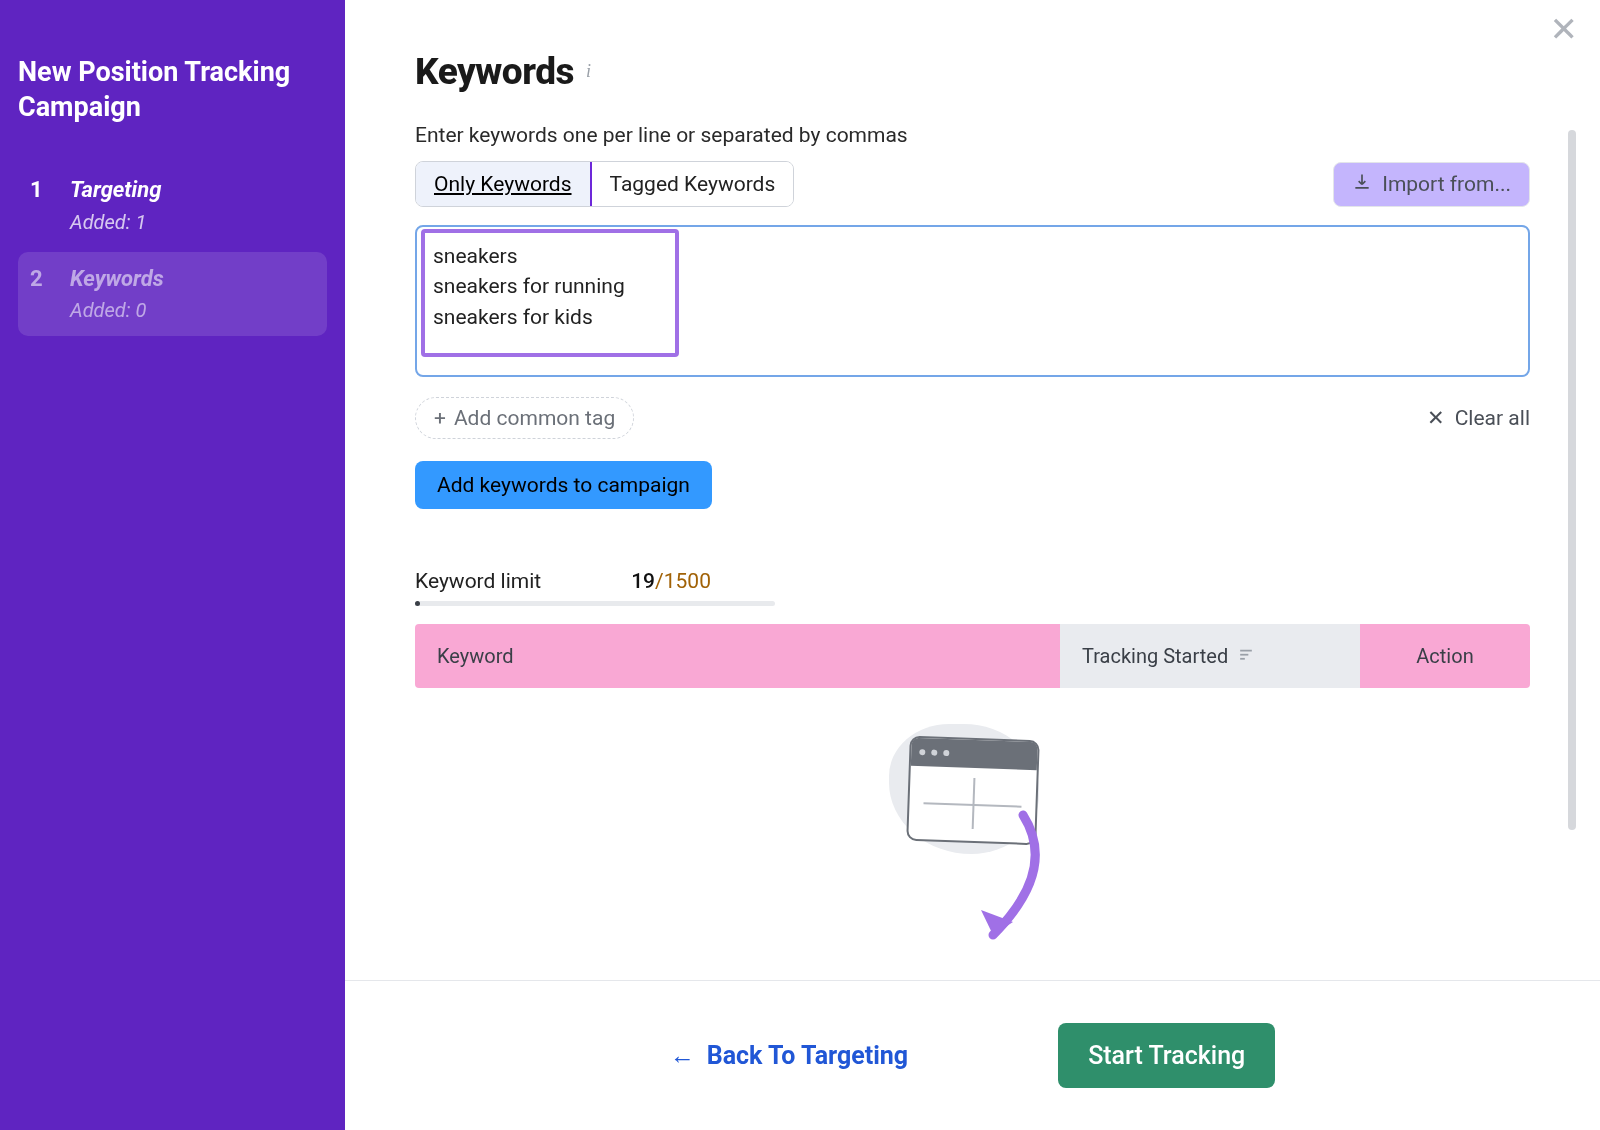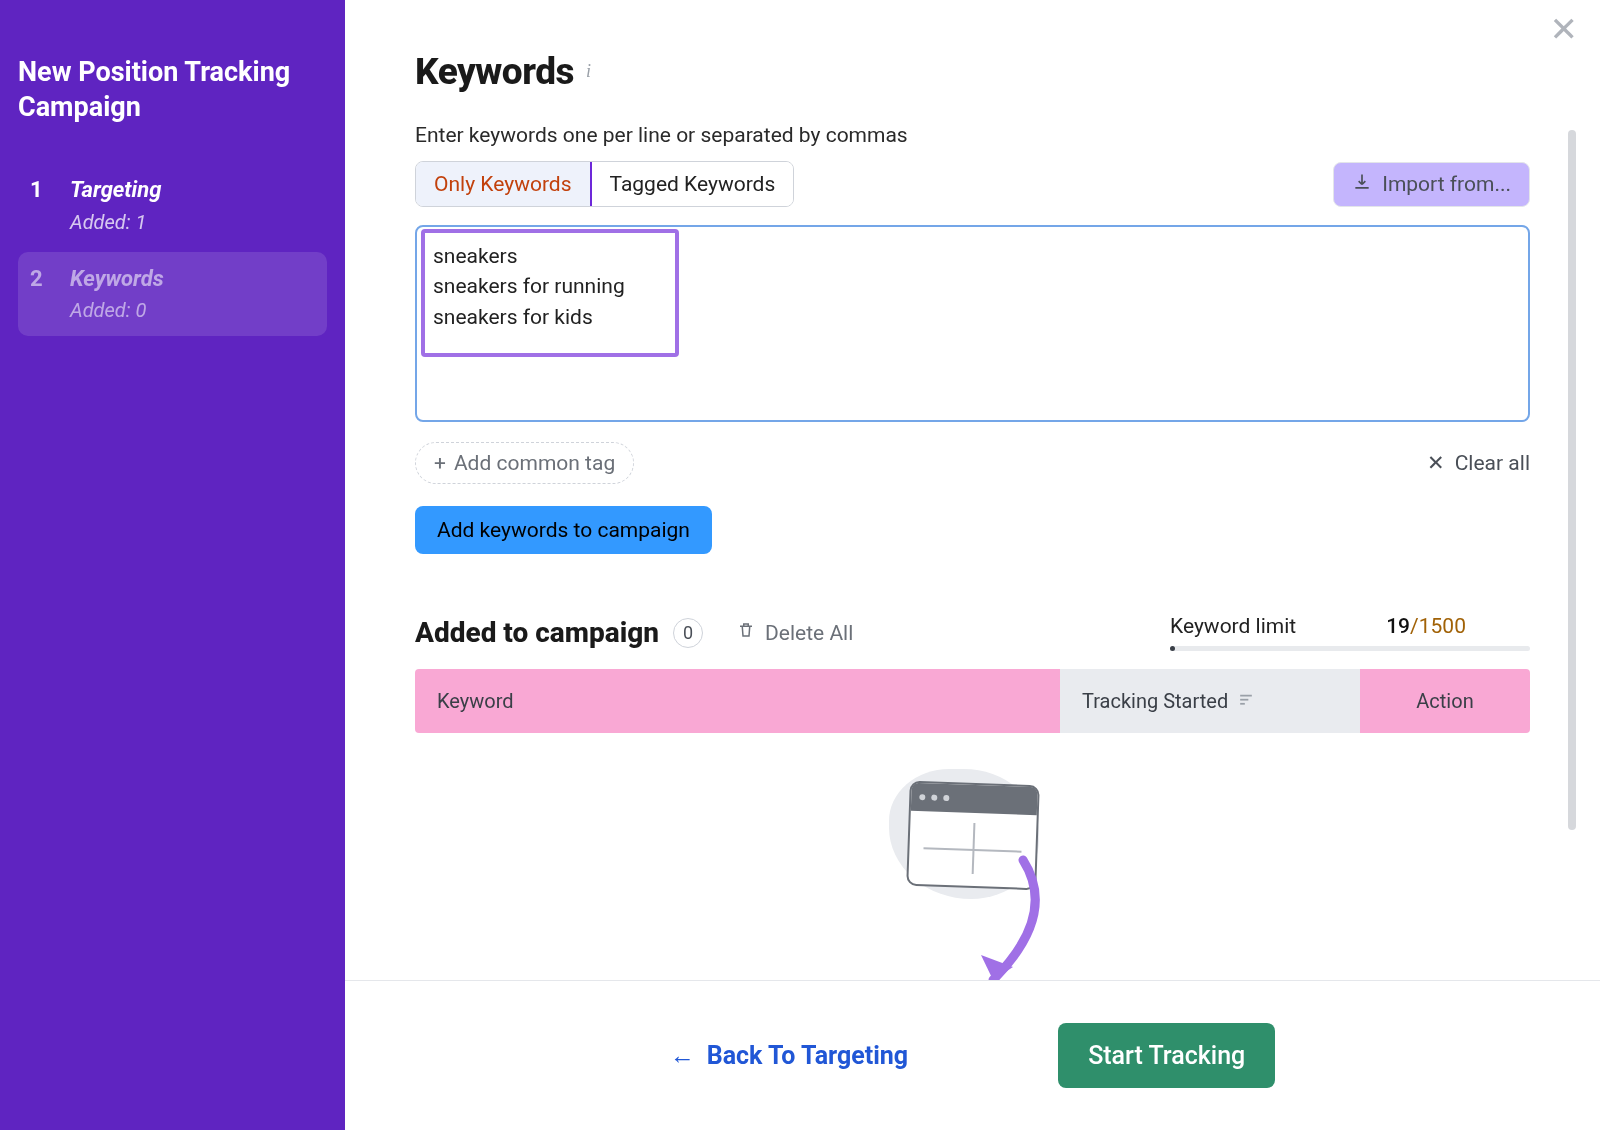"Only Keywords" .seg-btn.selected { color: #c2410c -> #000000; text-decoration: none -> underline }
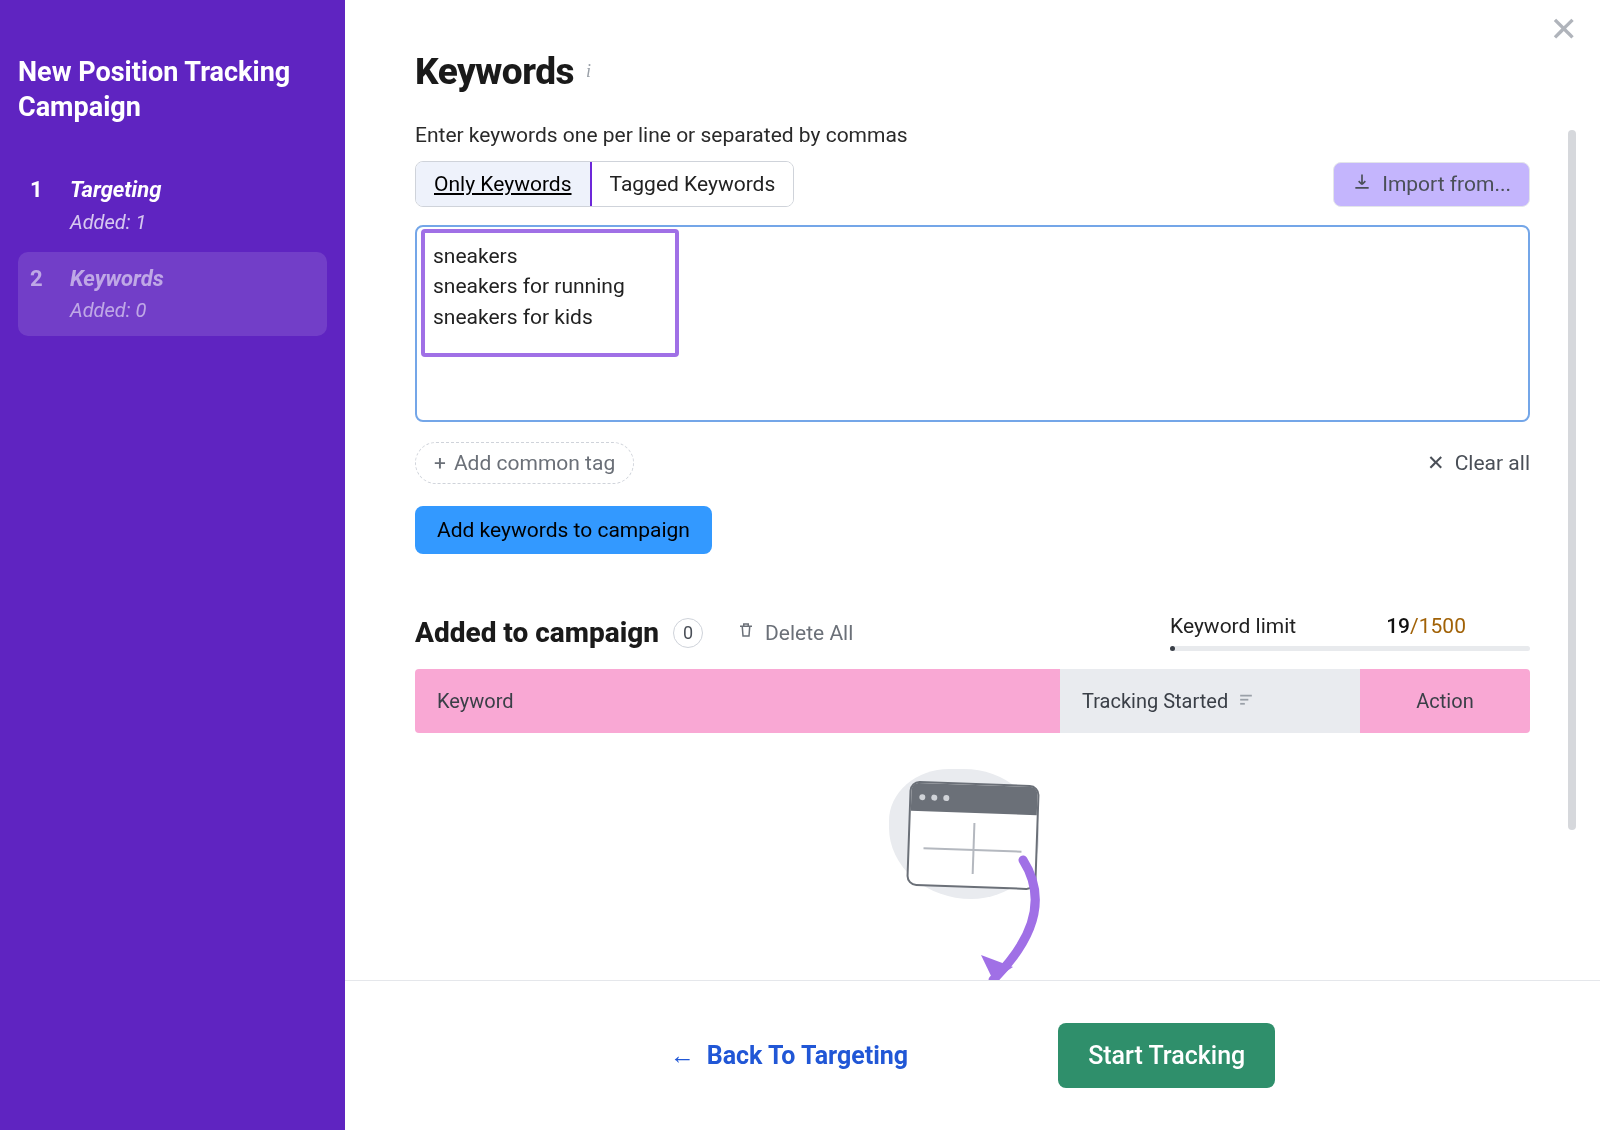"sneakers" .kw-textarea { height: 197px -> 152px }
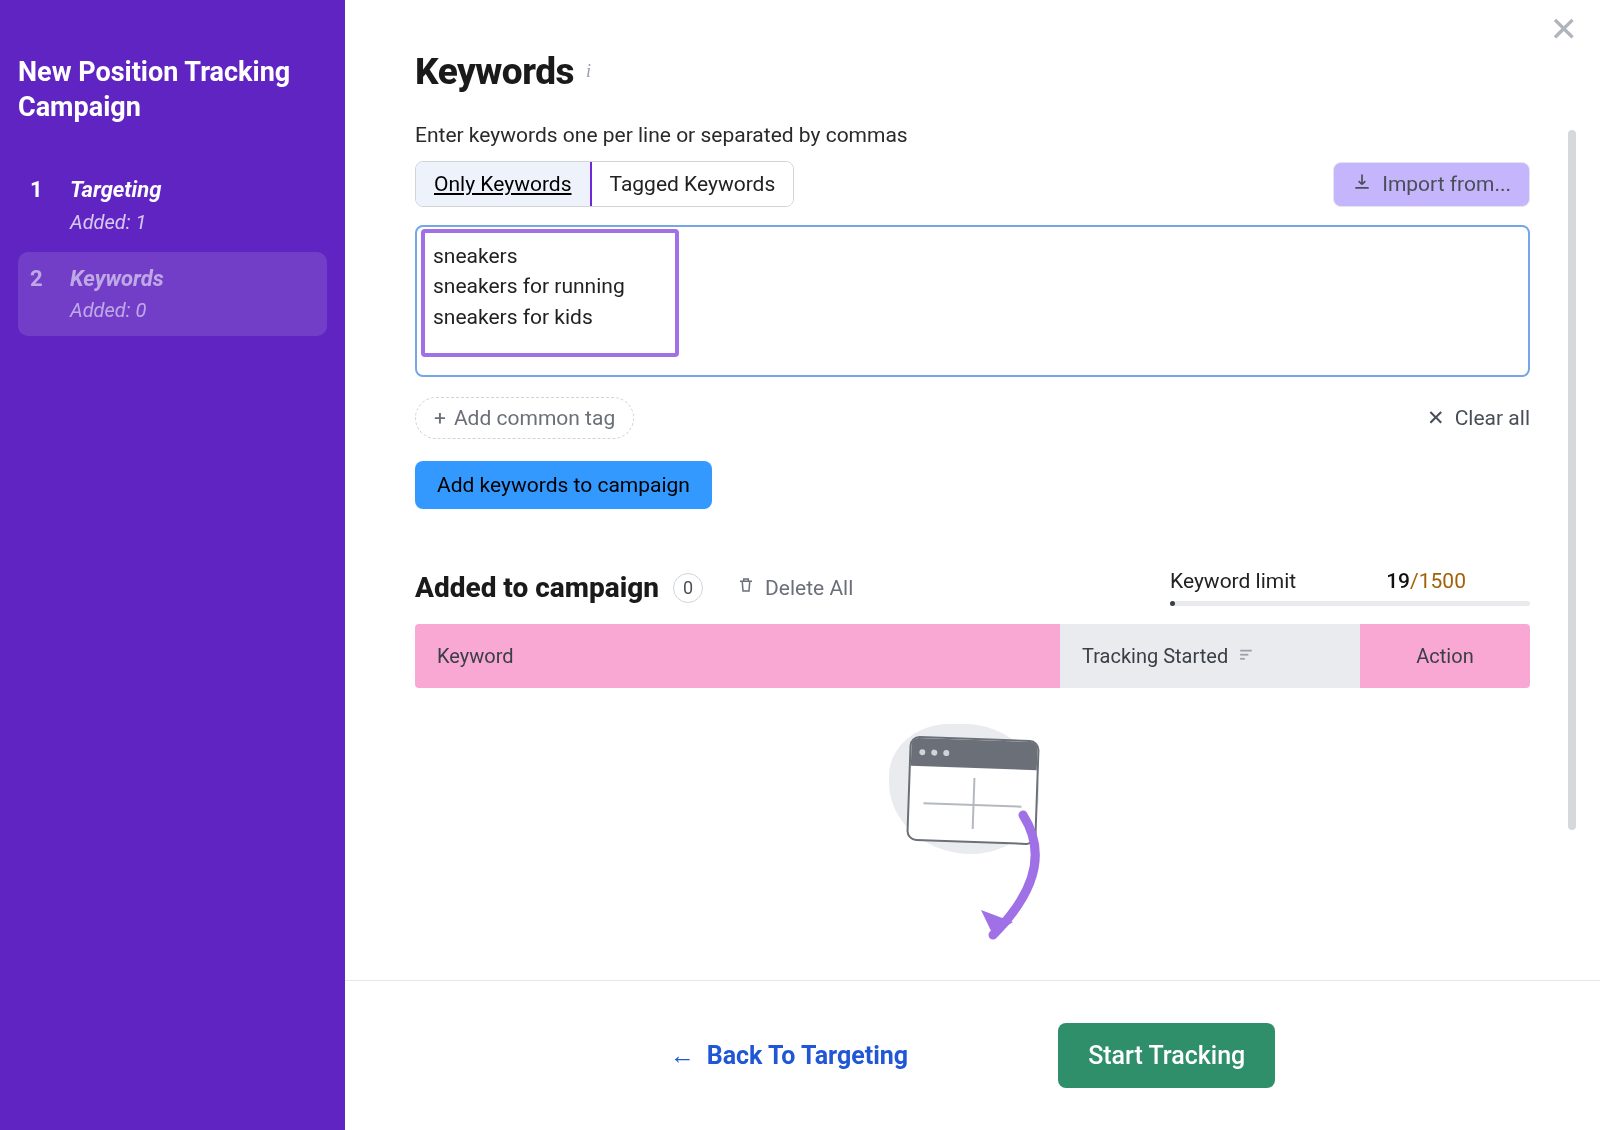"Added to campaign" div.added-left { html: <div> <span>Added to campaign</span> <span>0</span> <button> <span> <svg> <path></path> </svg> </span> <span>Delete All</span> </button> </div> -> none }
